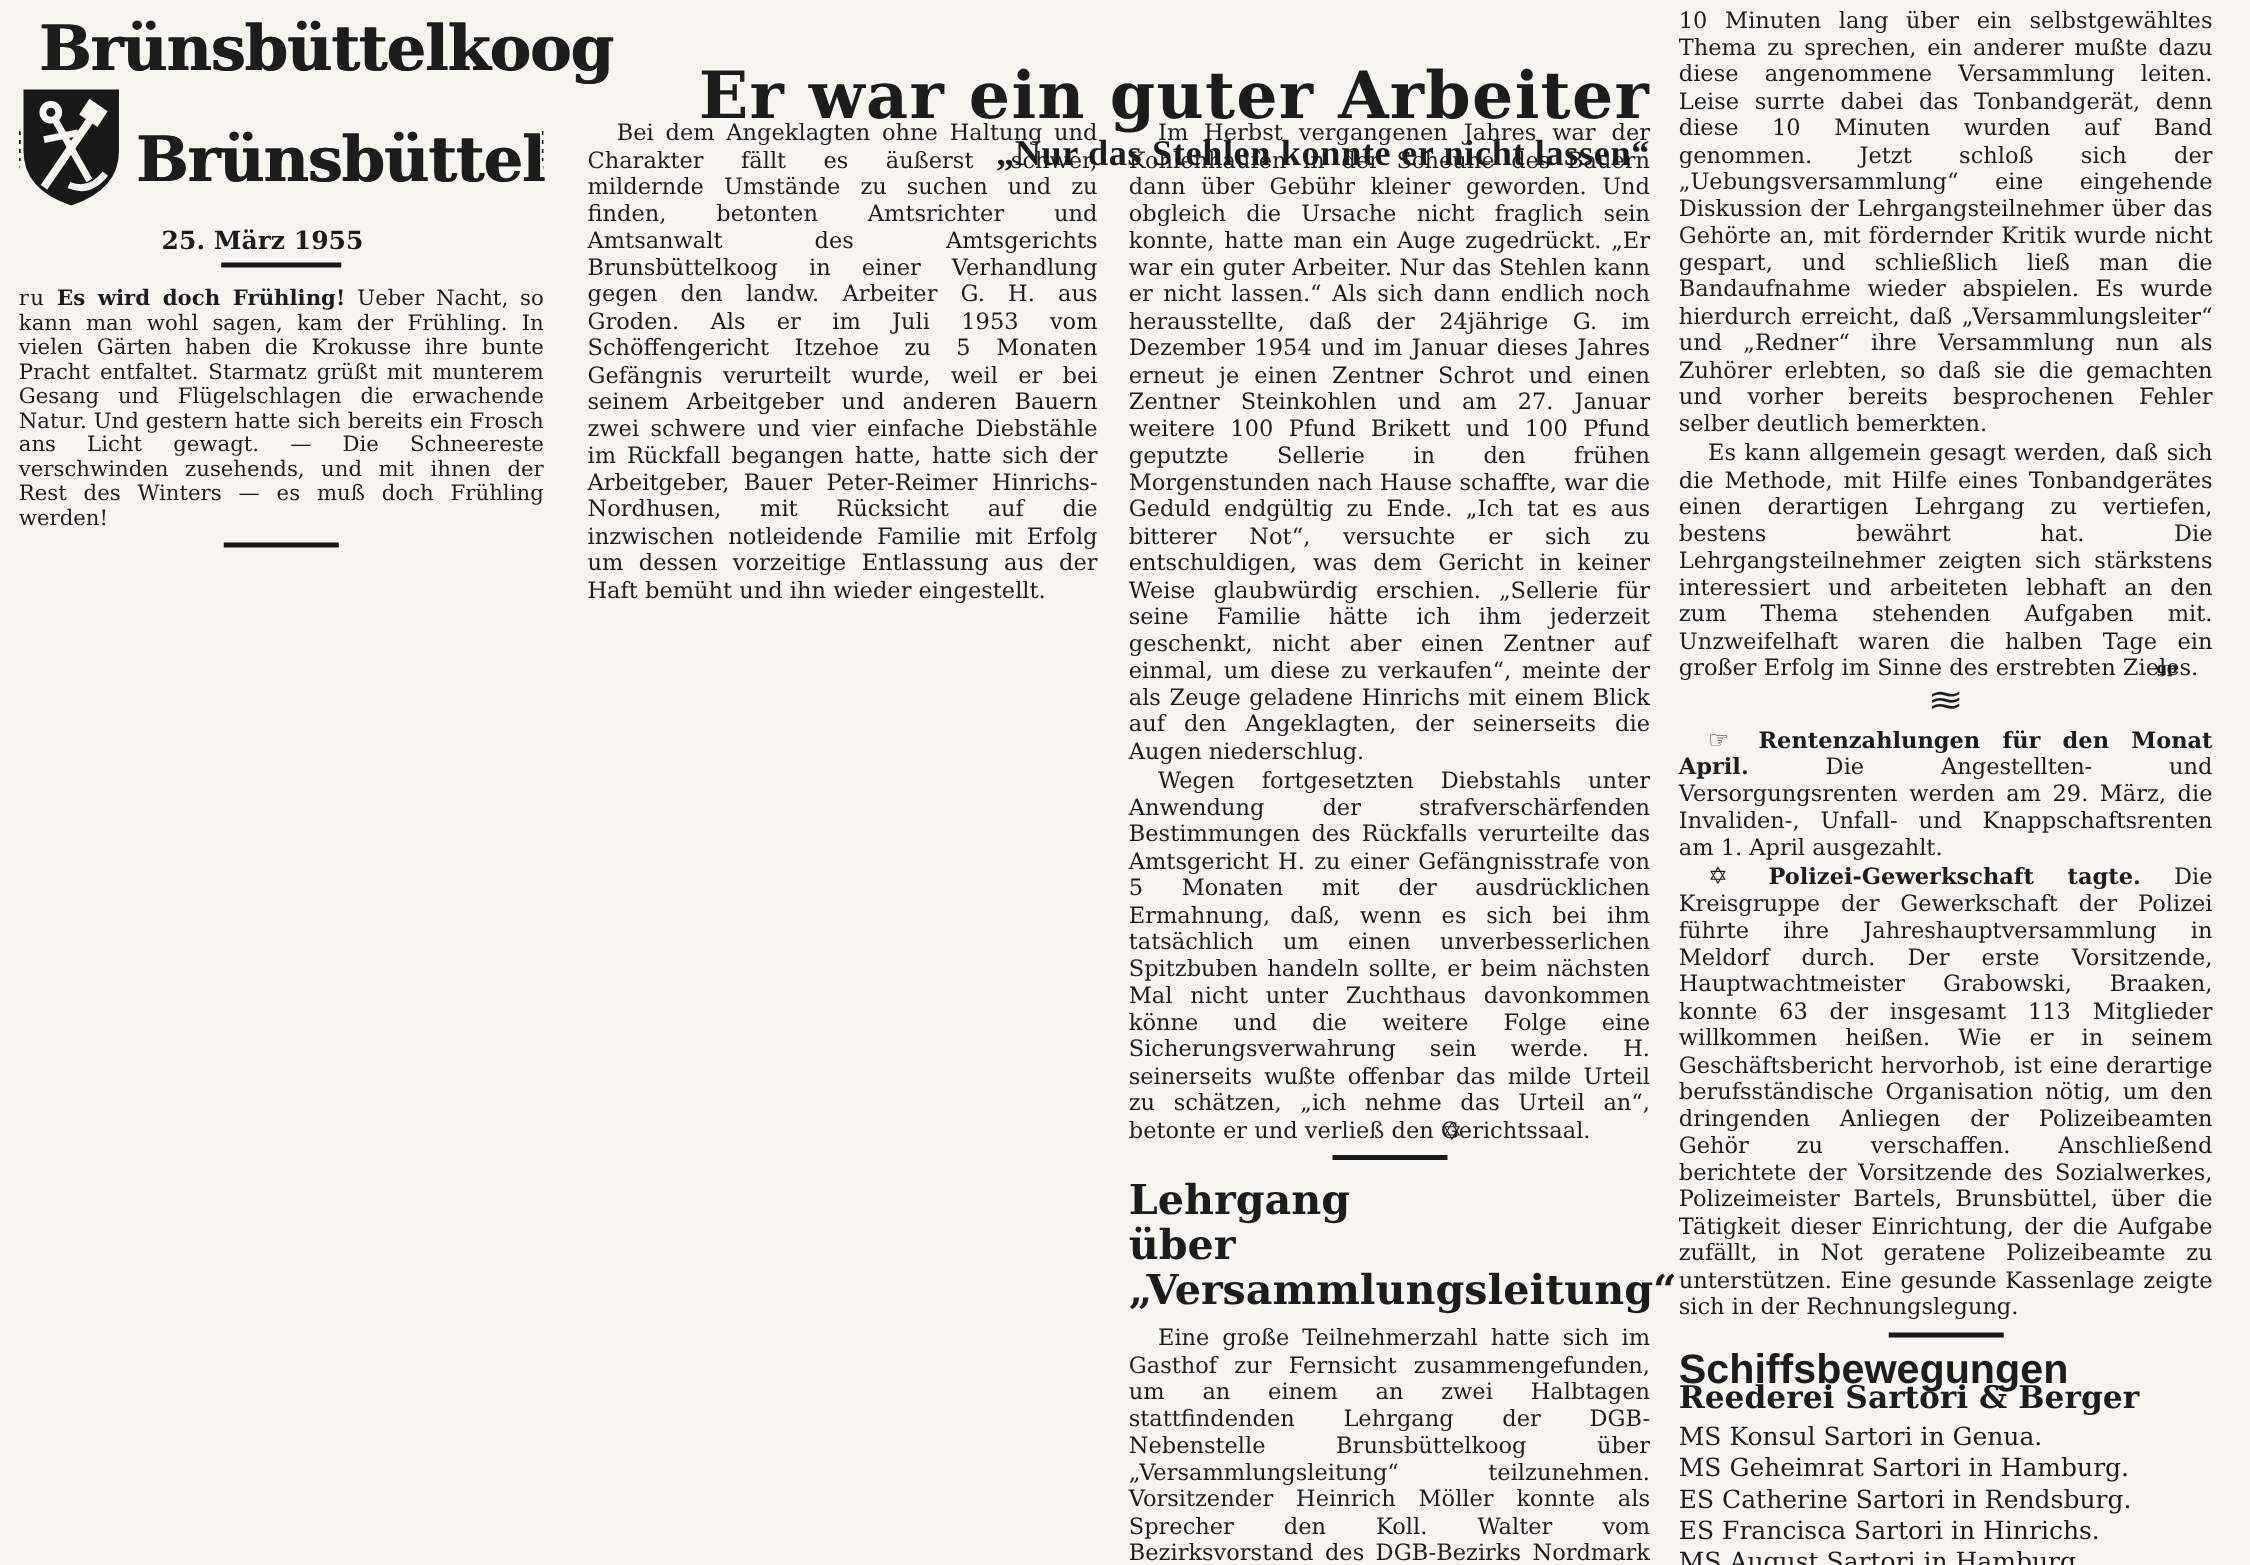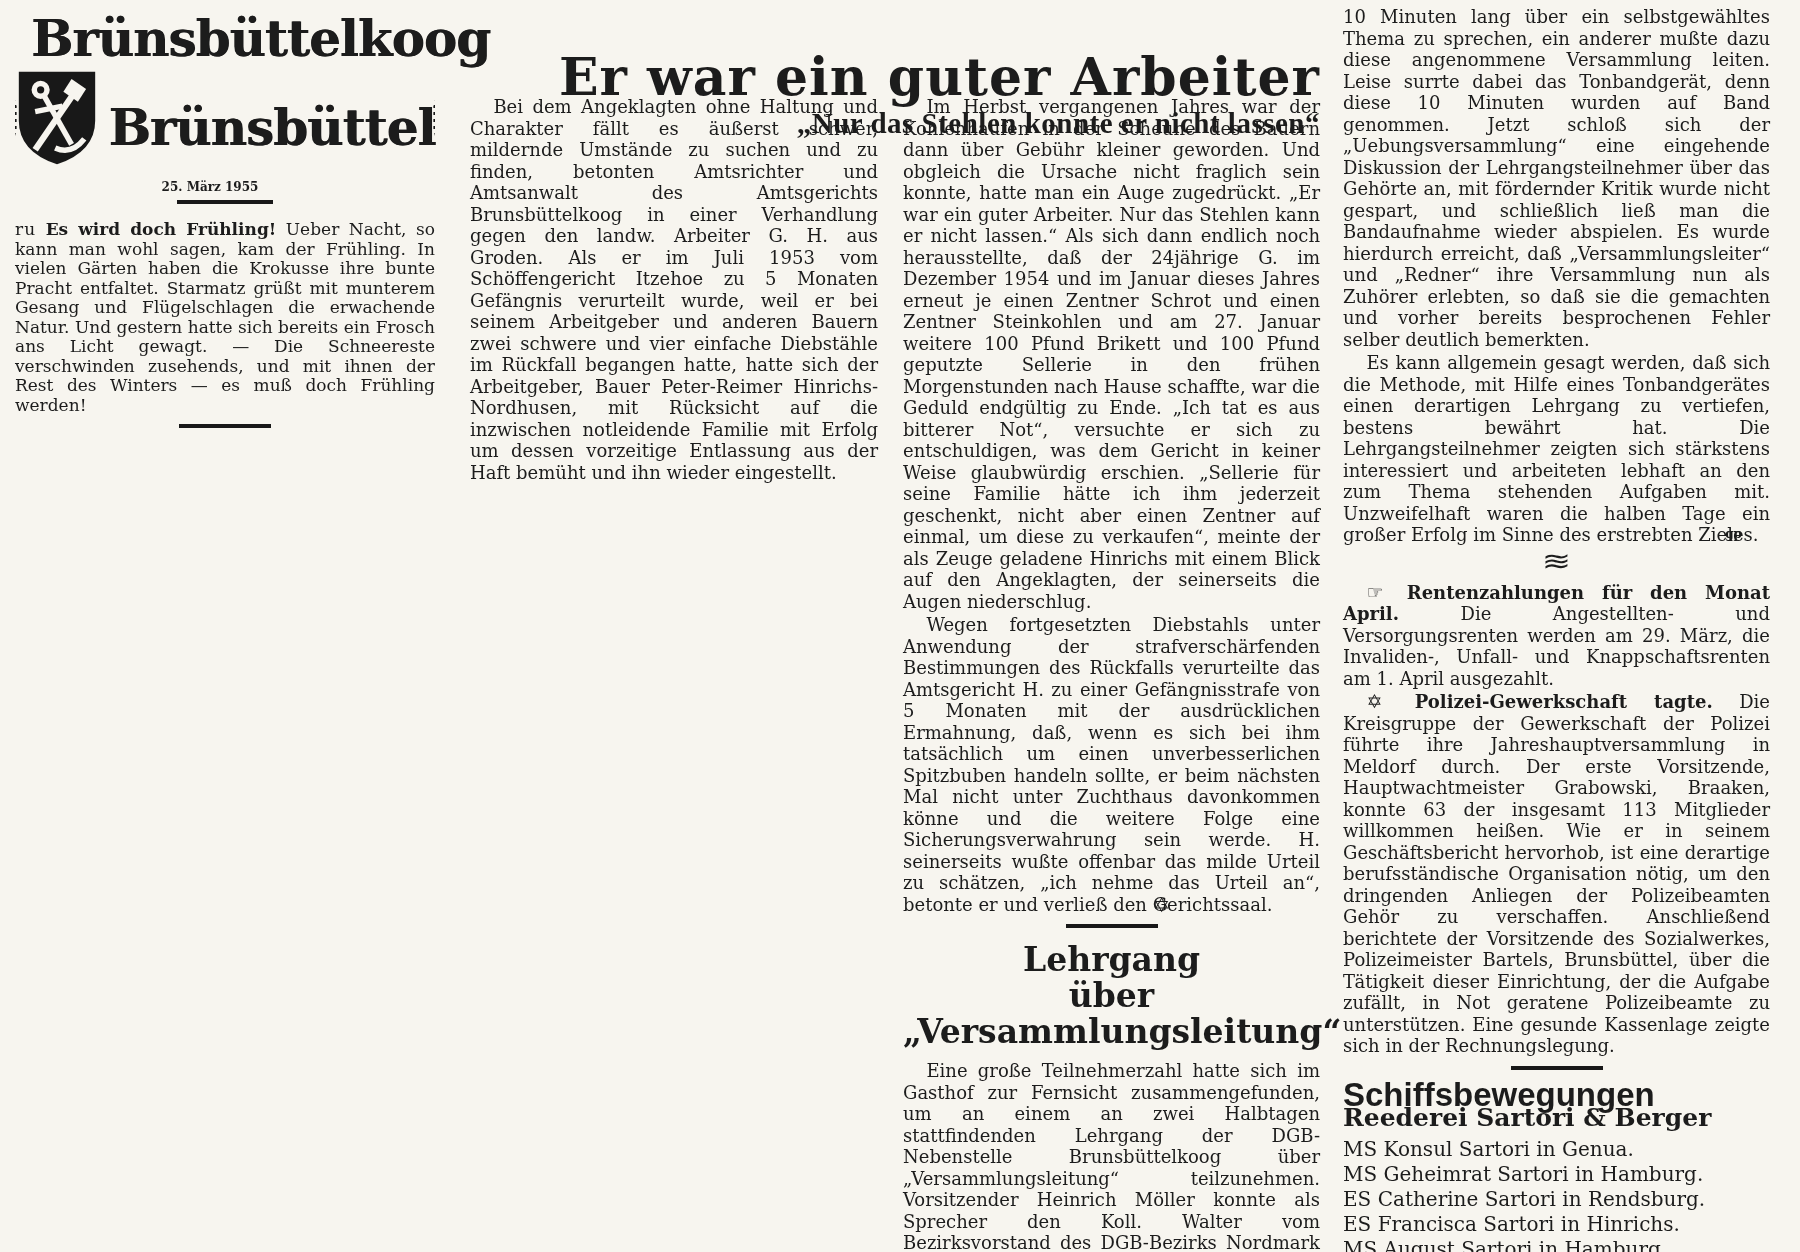"25. März 1955" .dateline { font-size: 12px -> 20px }
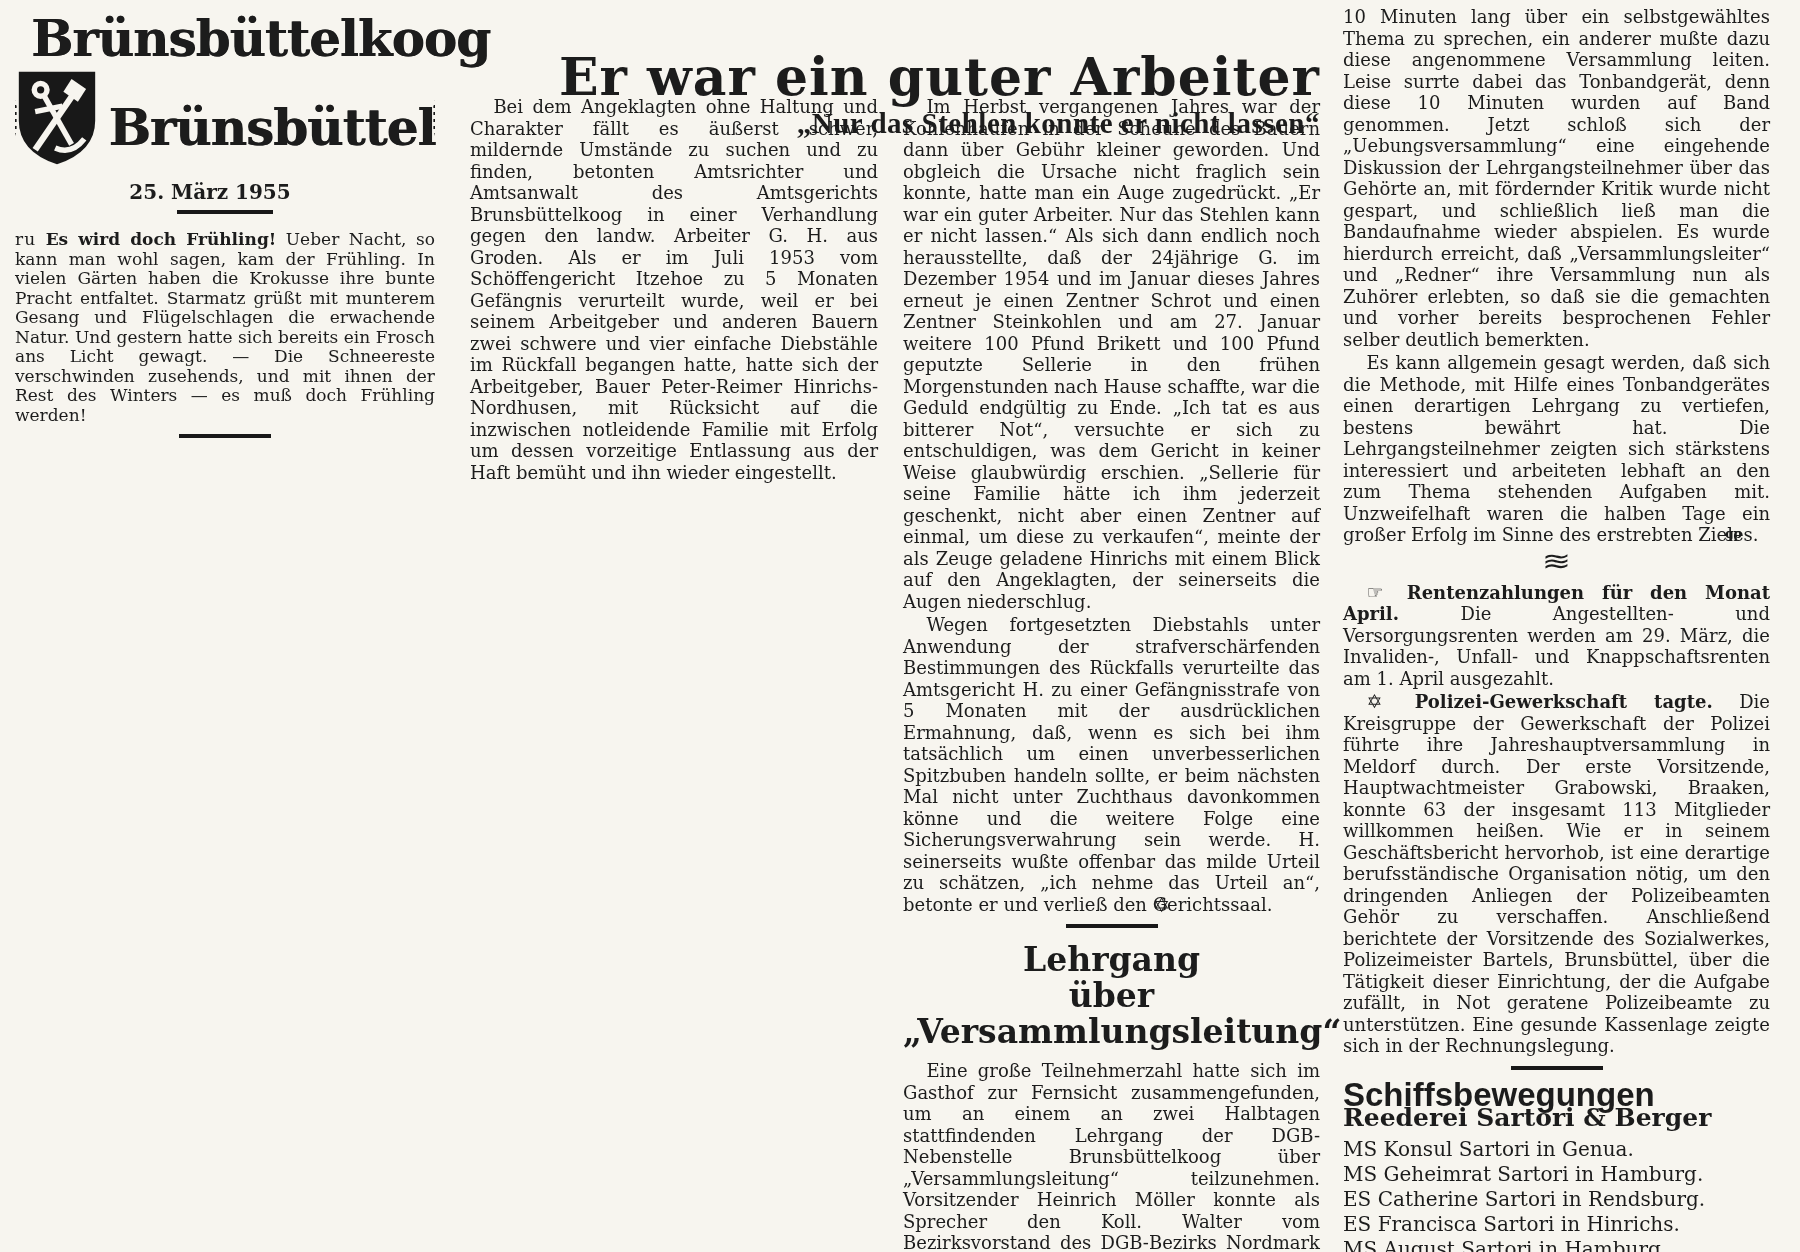"Lehrgang" .sec-head { text-align: center -> left }
